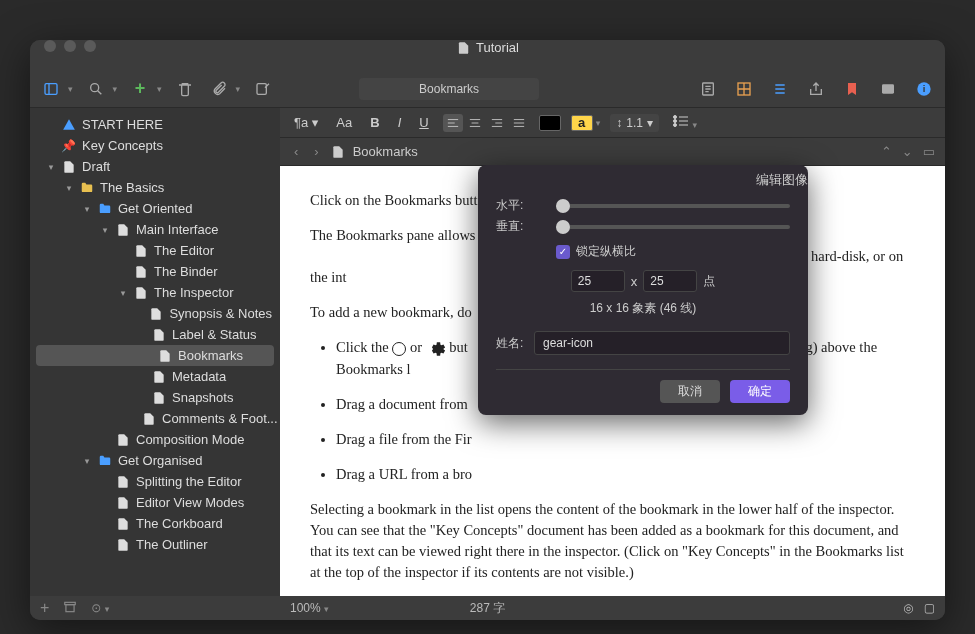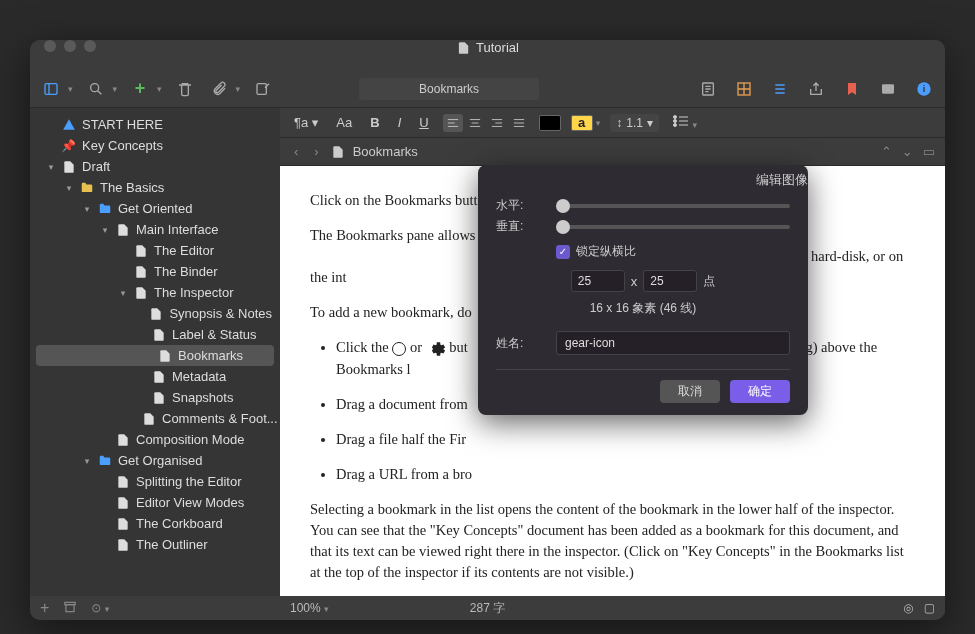"姓名:" .name-row { gap: 22px -> 0 }
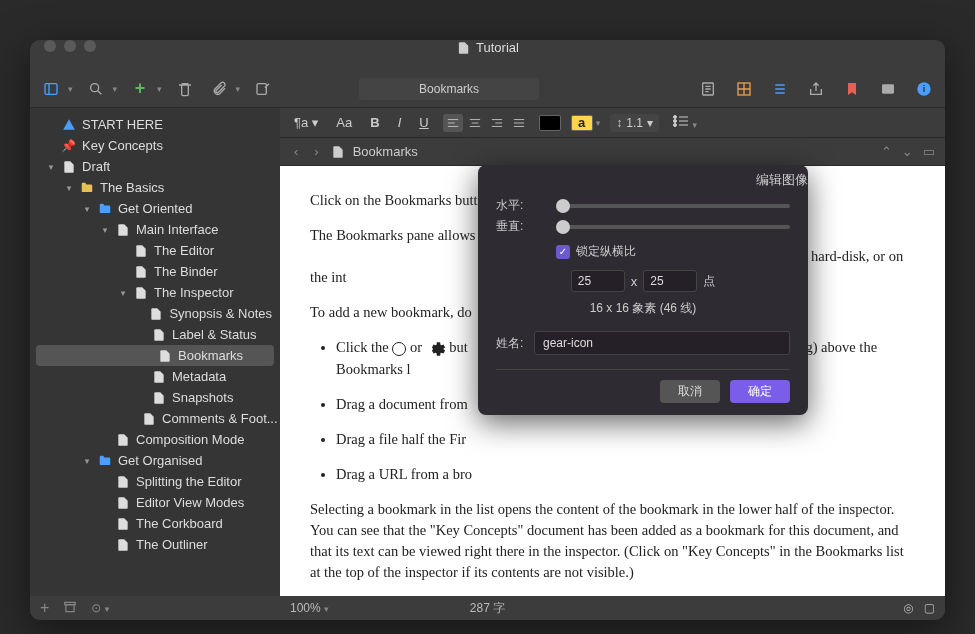"Drag a file half the" li { text: half -> from }
